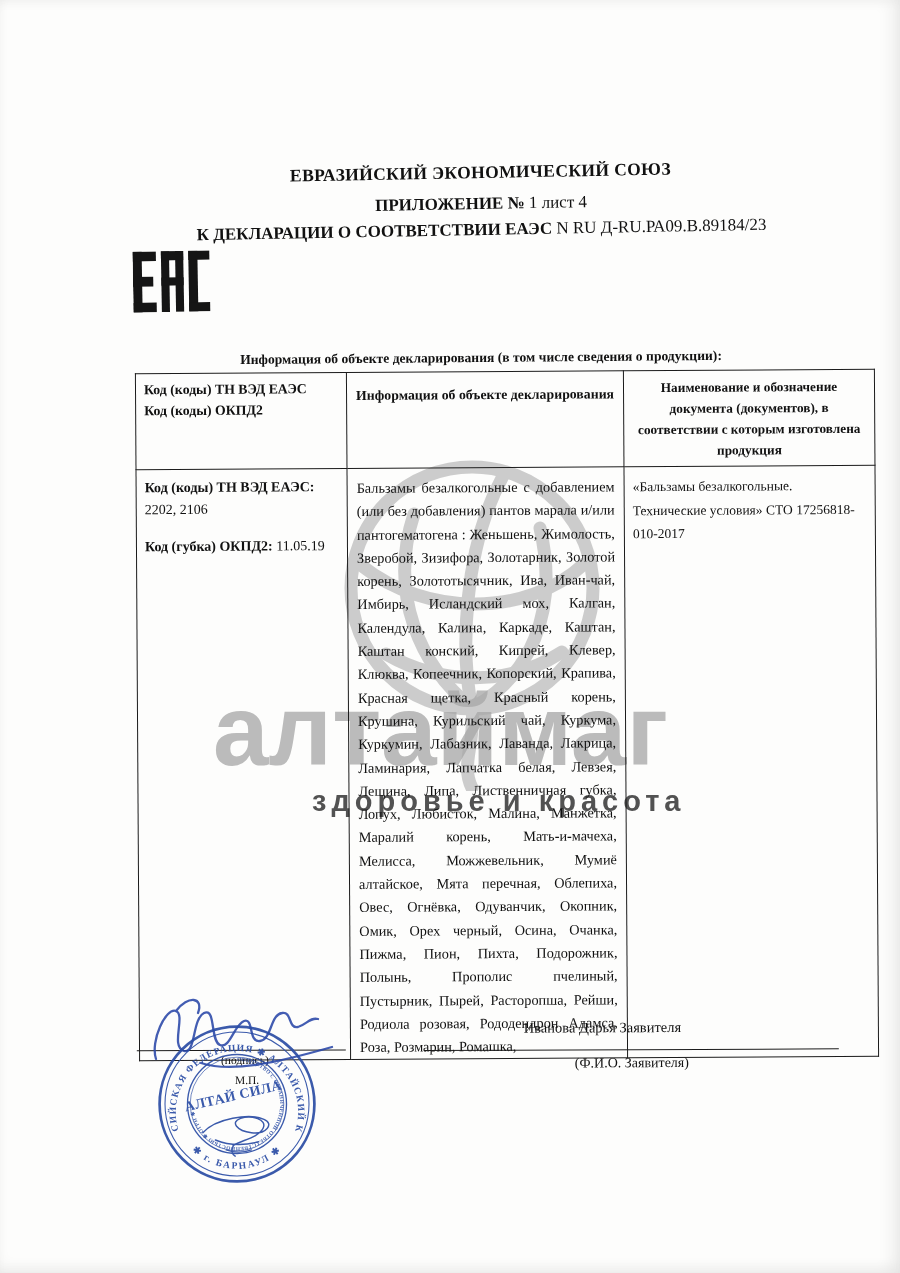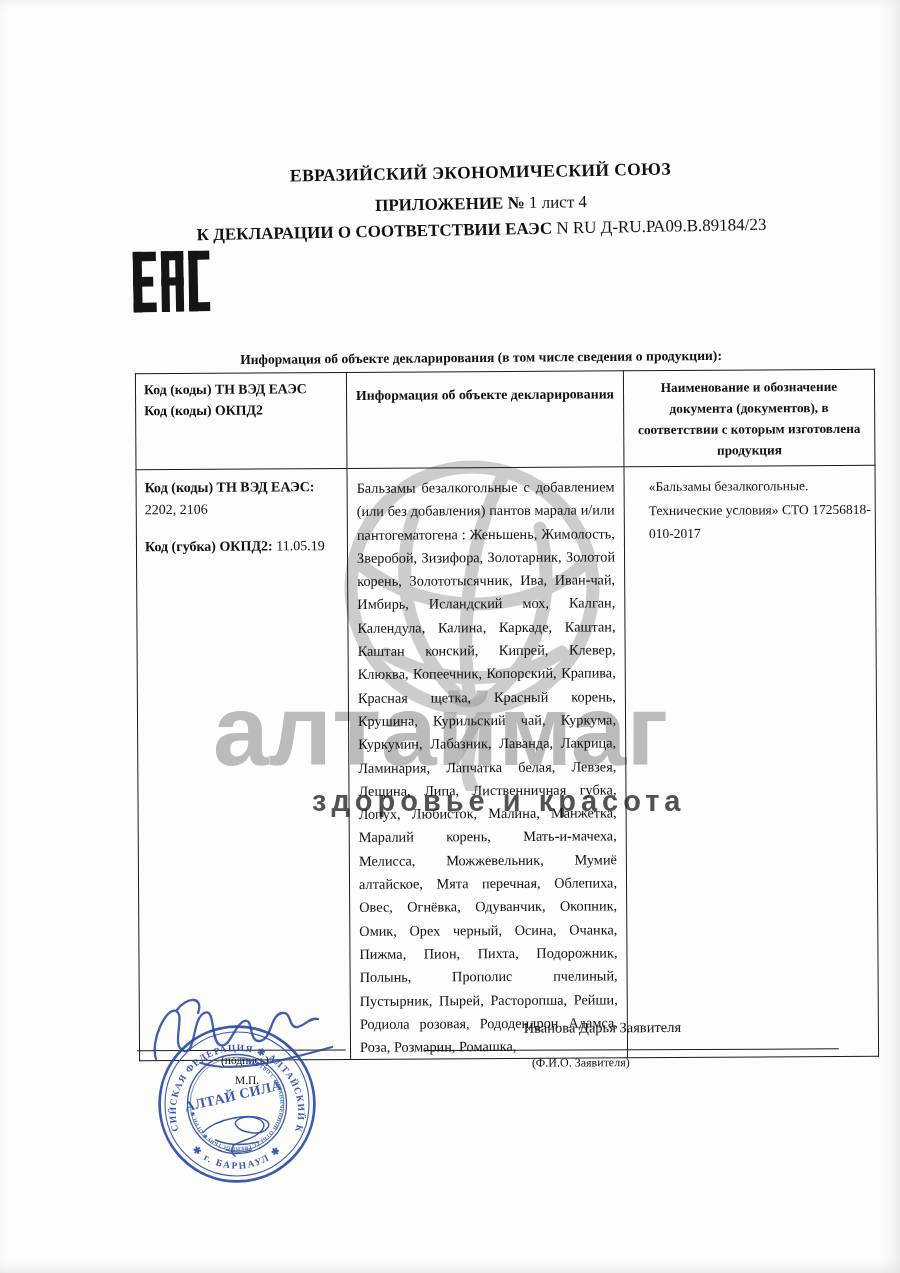"«Бальзамы безалкогольные." .b-c3 .dline { margin-left: 16px -> none }
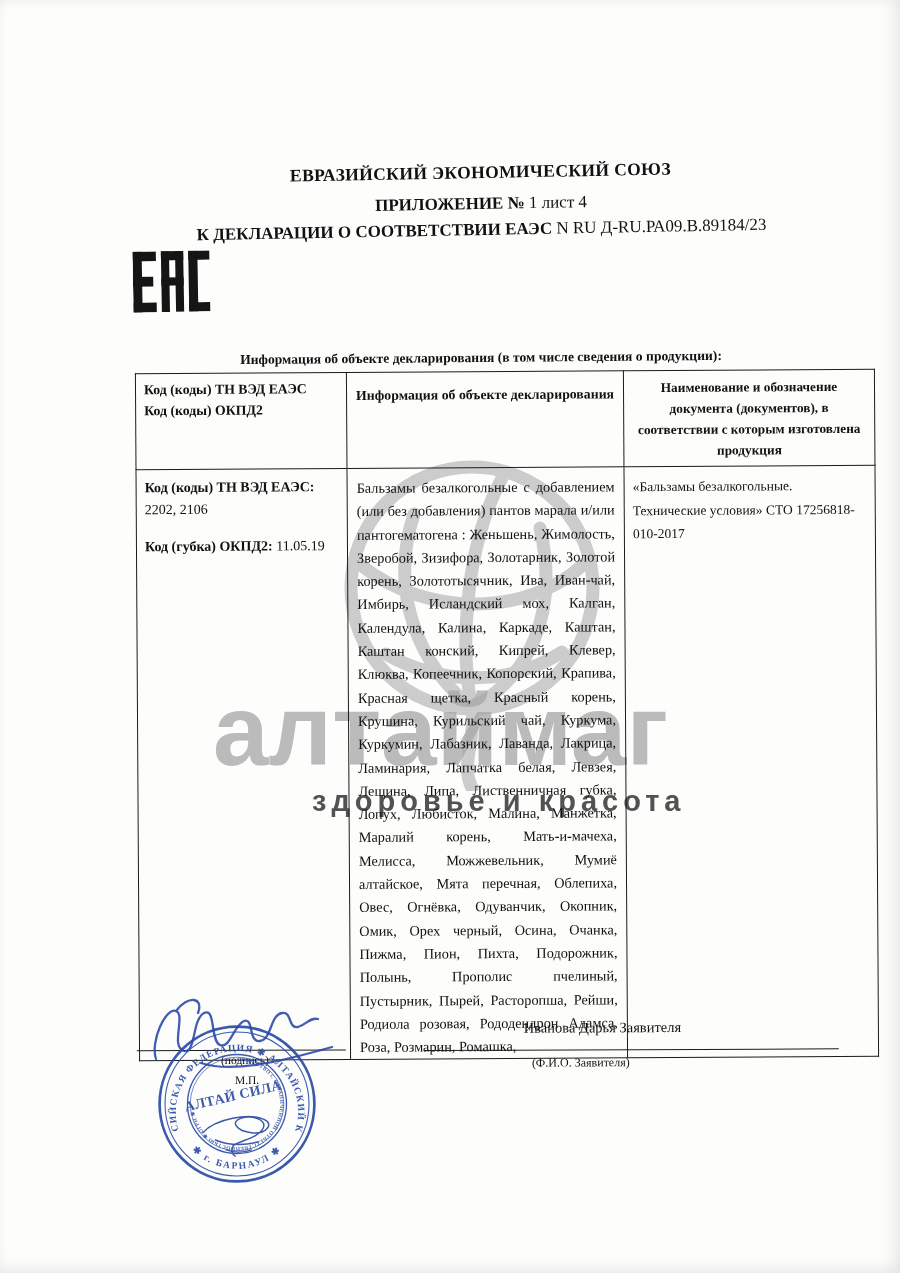"(Ф.И.О. Заявителя)" .fio-cap { font-size: 12px -> 14px; text-align: left -> center }
